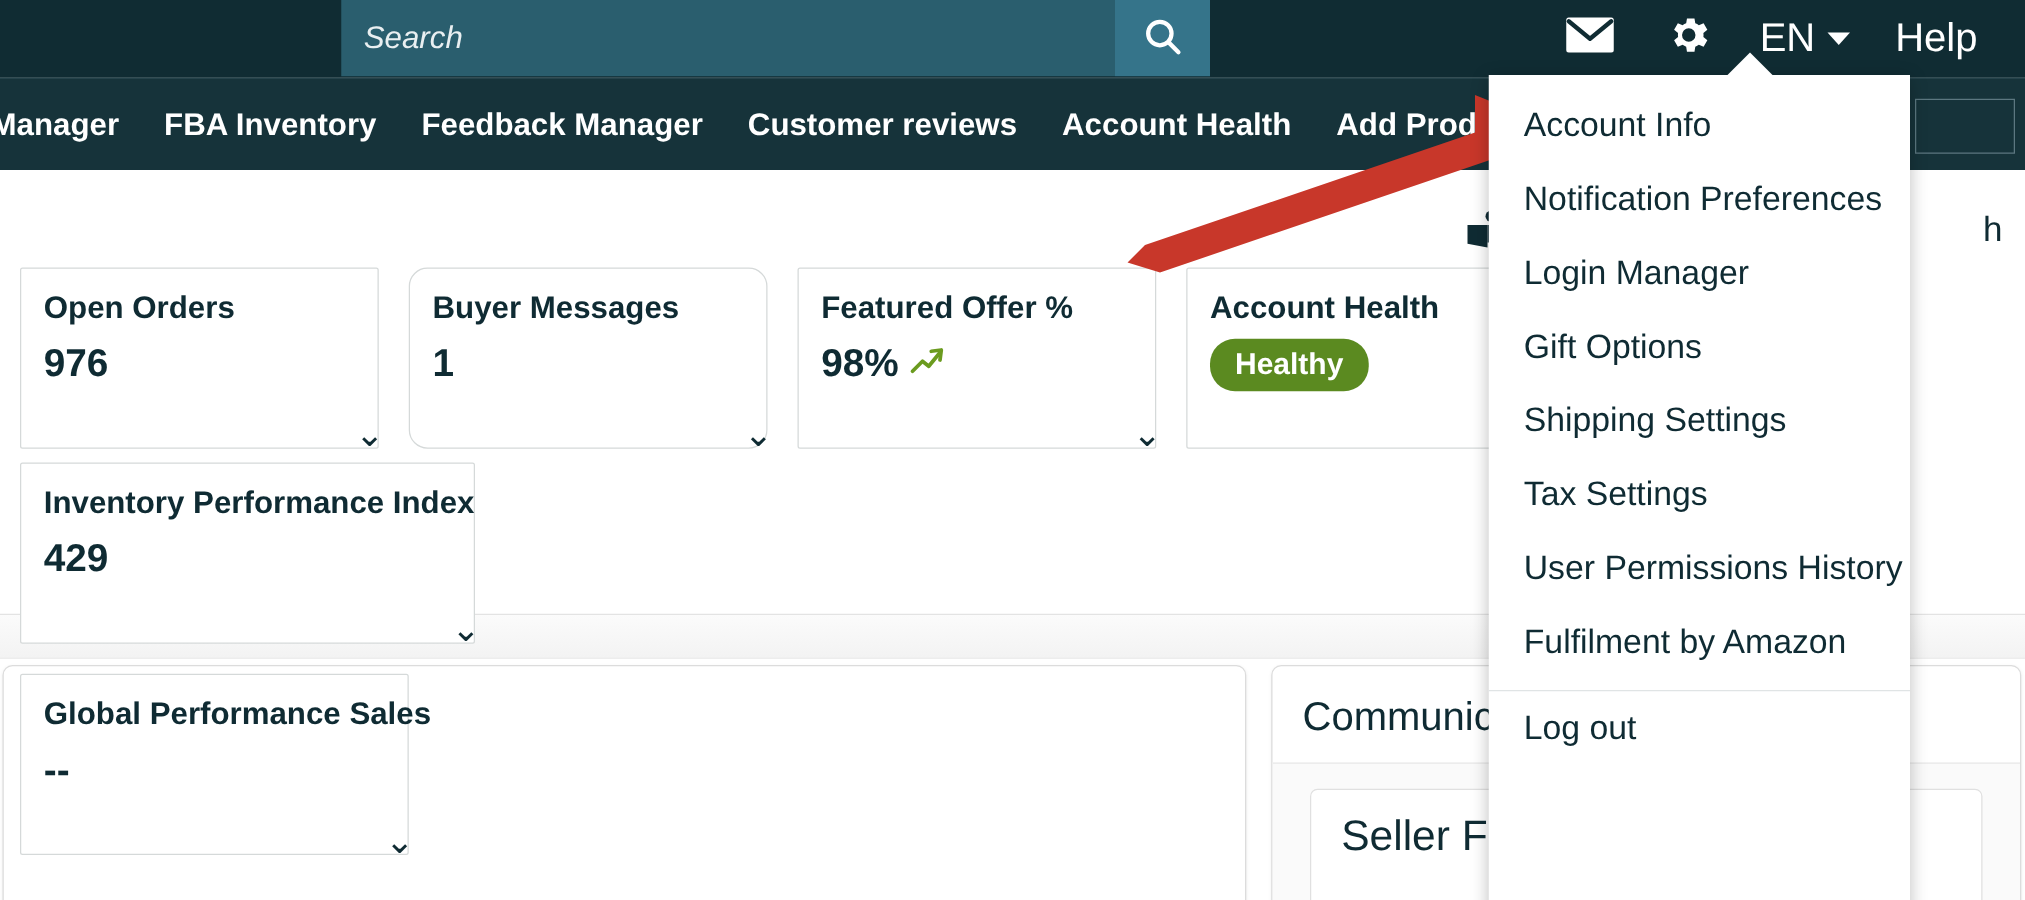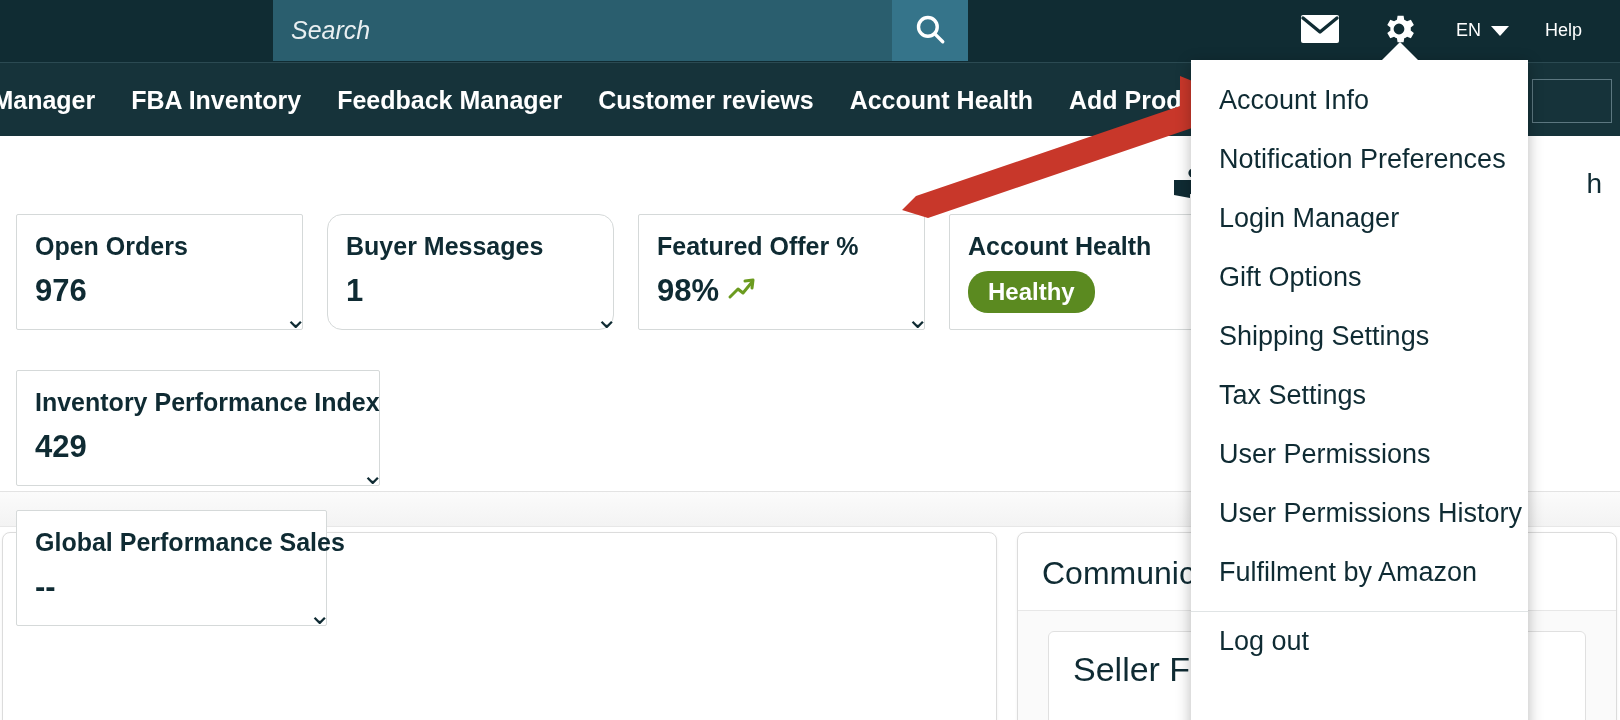"EN" .hdr-text-btn { font-size: 18px -> 32px }
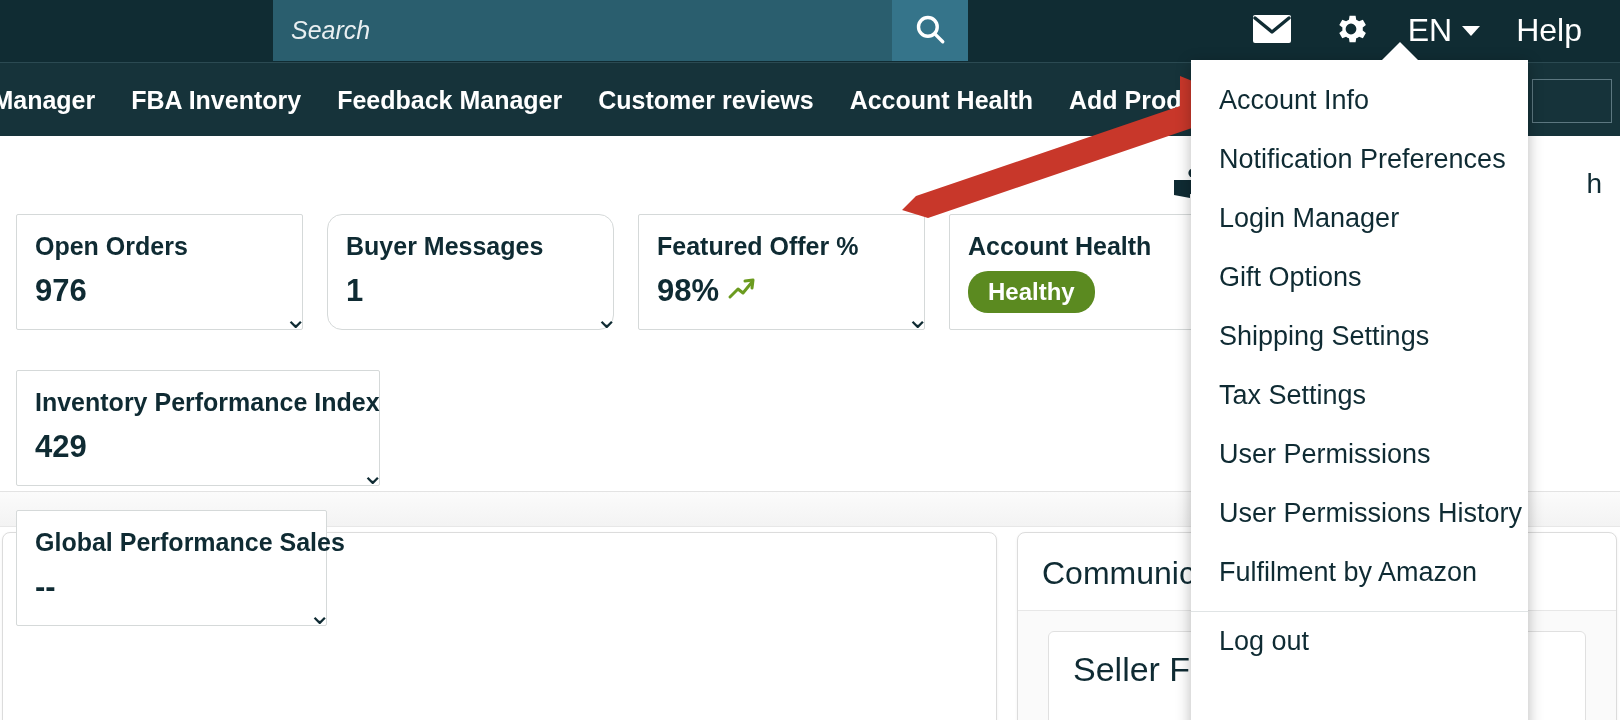"Open Orders" .metric-card { height: 116px -> 145px }
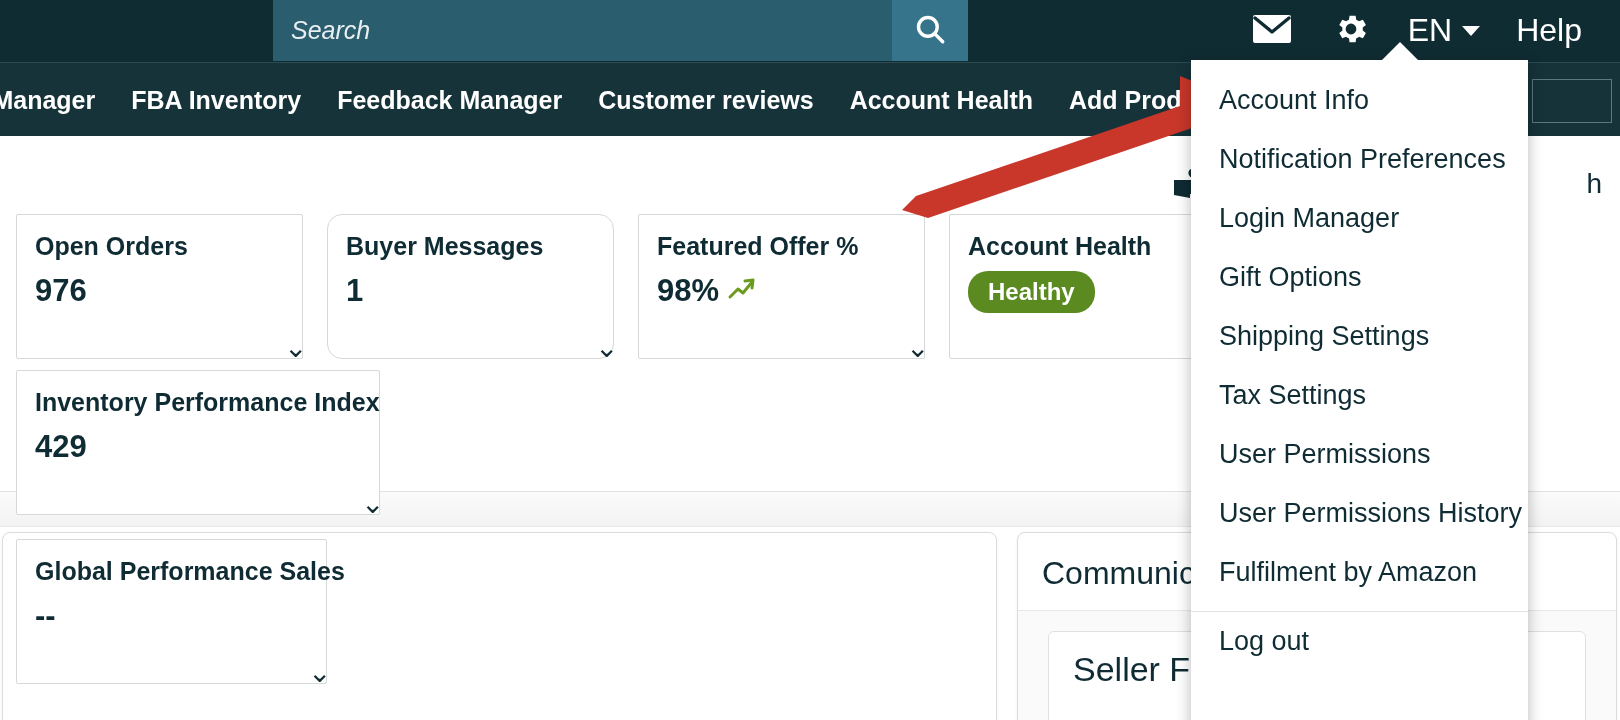"User Permissions" a.dd-item { html: <a>User Permissions</a> -> none }
